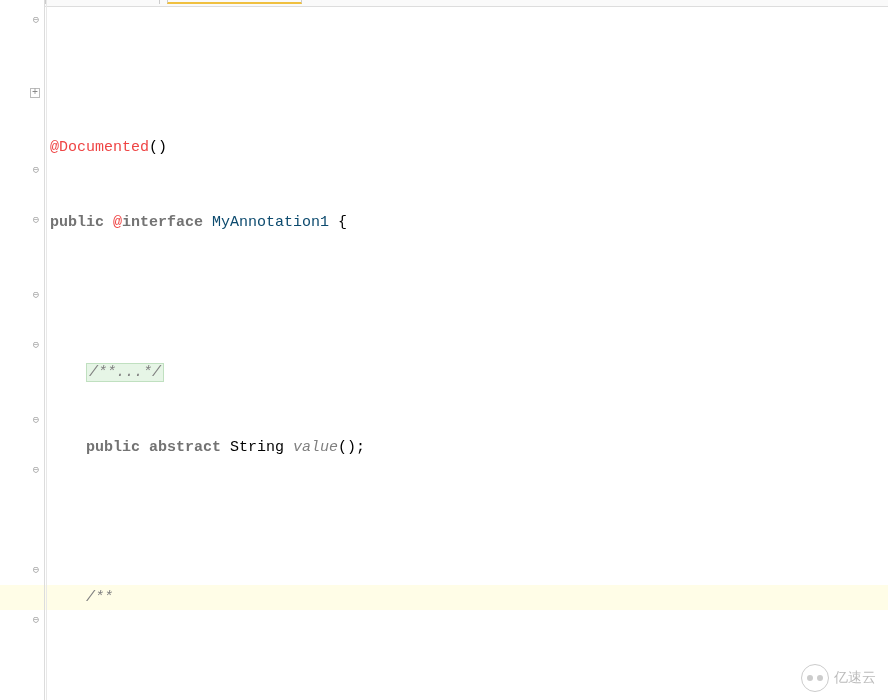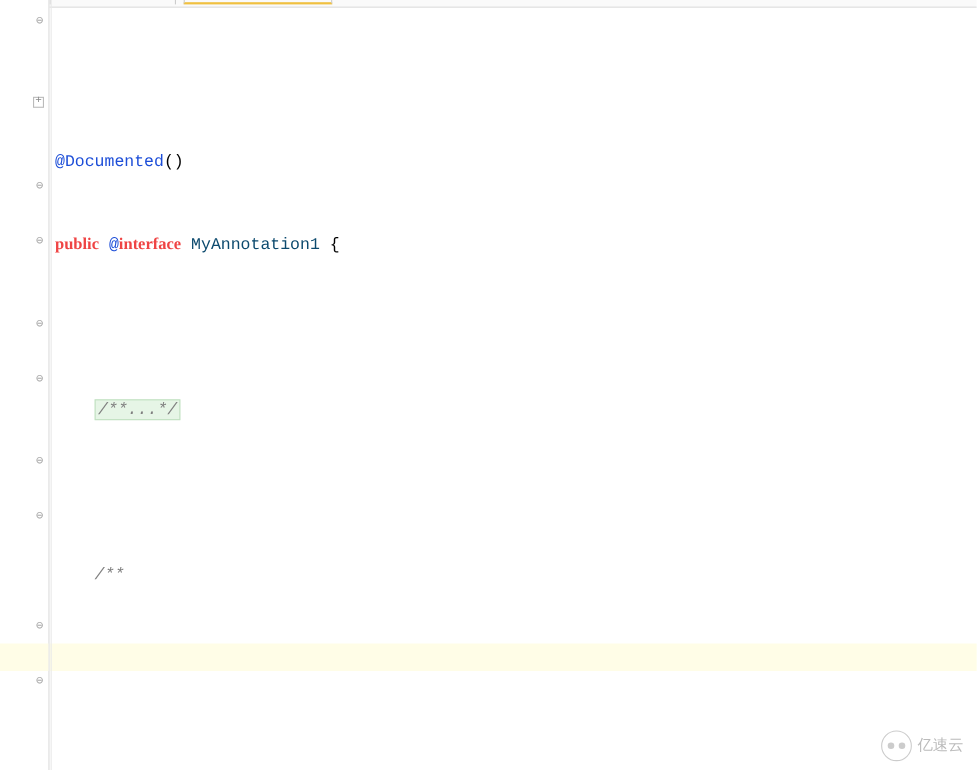"@Documented" .annotation { color: #1d4ed8 -> #ef4444 }
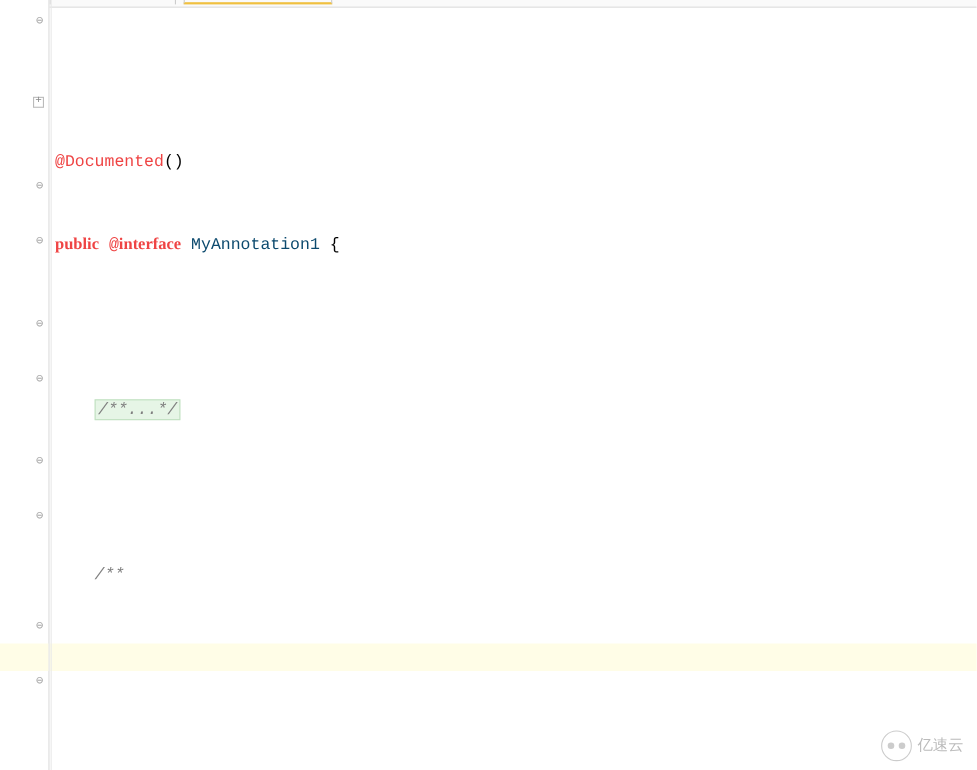"public" .kw { color: #ef4444 -> #737373; font-family: Liberation Serif, serif -> none }
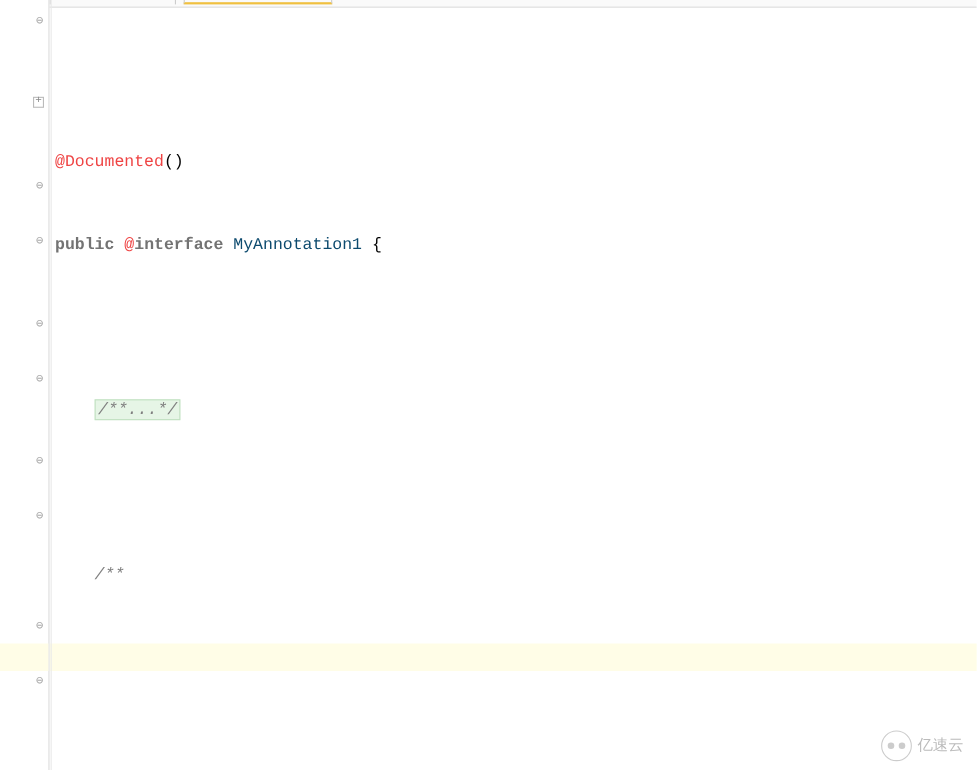"public abstract String value();" div.line { html: none -> <div> <span>public</span> <span>abstract</span><span> String </span><span>value</span><span>();</span></div> }
